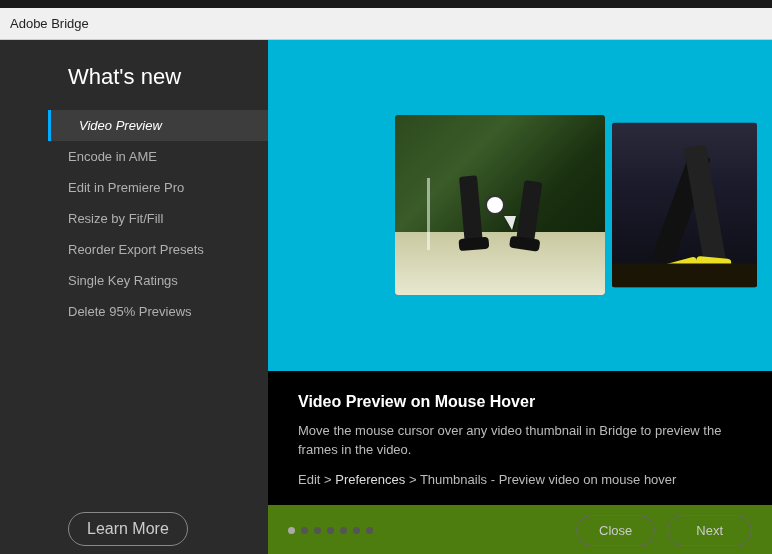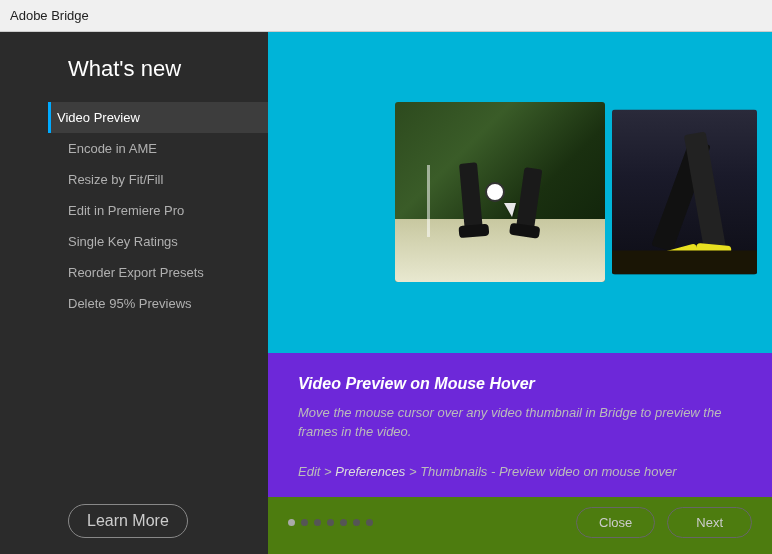"Adobe Bridge" .title-bar { margin-top: none -> 8px }
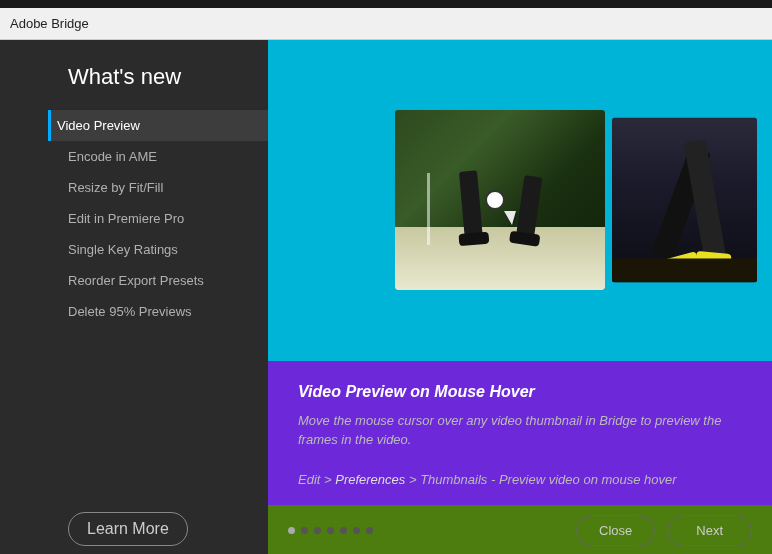"Video Preview" .sidebar-item.active { font-style: none -> italic; padding-left: 6px -> 28px }
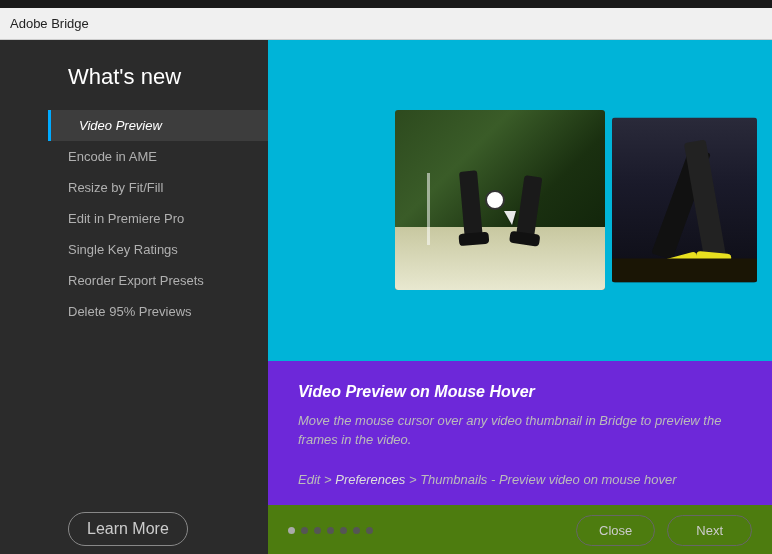"Resize by Fit/Fill" div.sidebar-item { order: before "Edit in Premiere Pro" -> after "Edit in Premiere Pro" }
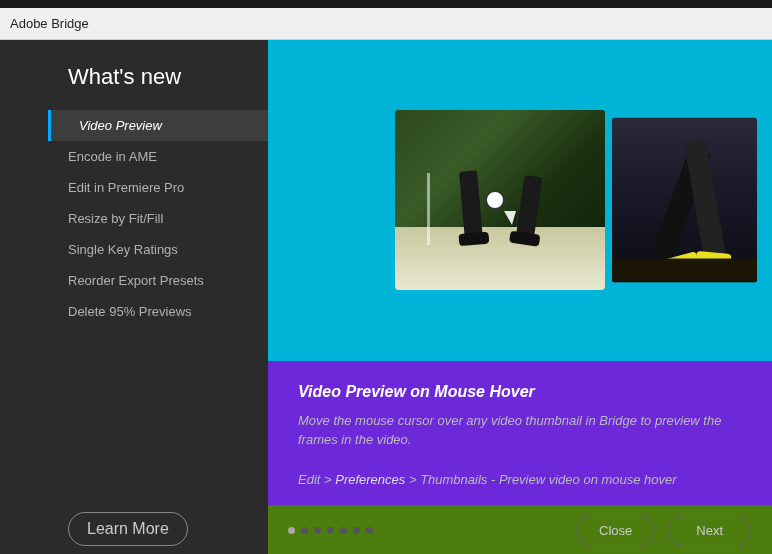"Single Key Ratings" div.sidebar-item { order: before "Reorder Export Presets" -> after "Reorder Export Presets" }
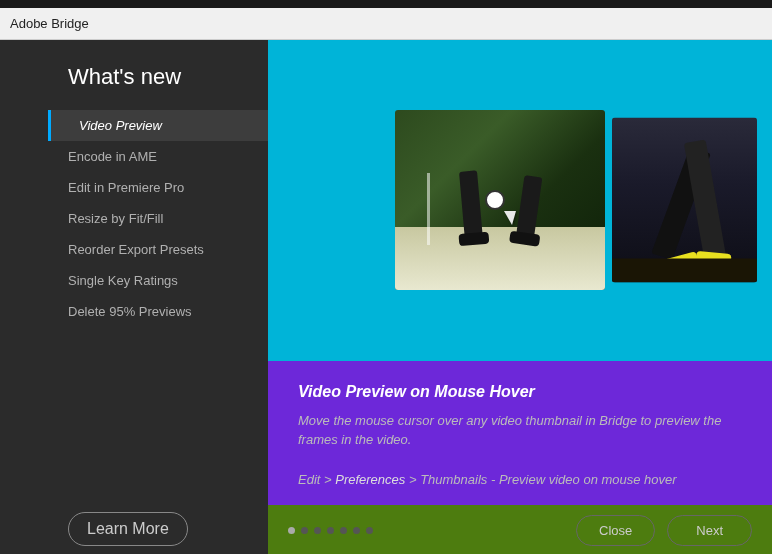"Video Preview on Mouse Hover" .description { background: #6d28d9 -> #000000; font-style: italic -> none }
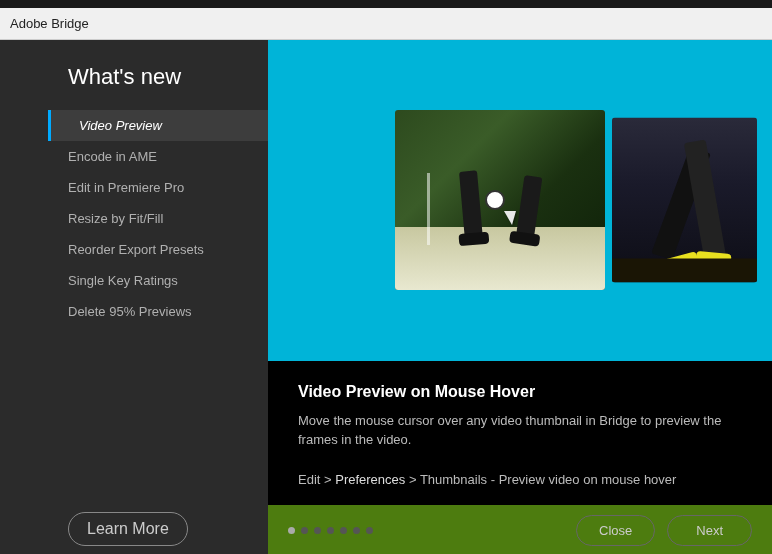"Move the mouse cursor over" .desc-body { margin-bottom: 20px -> 10px }
